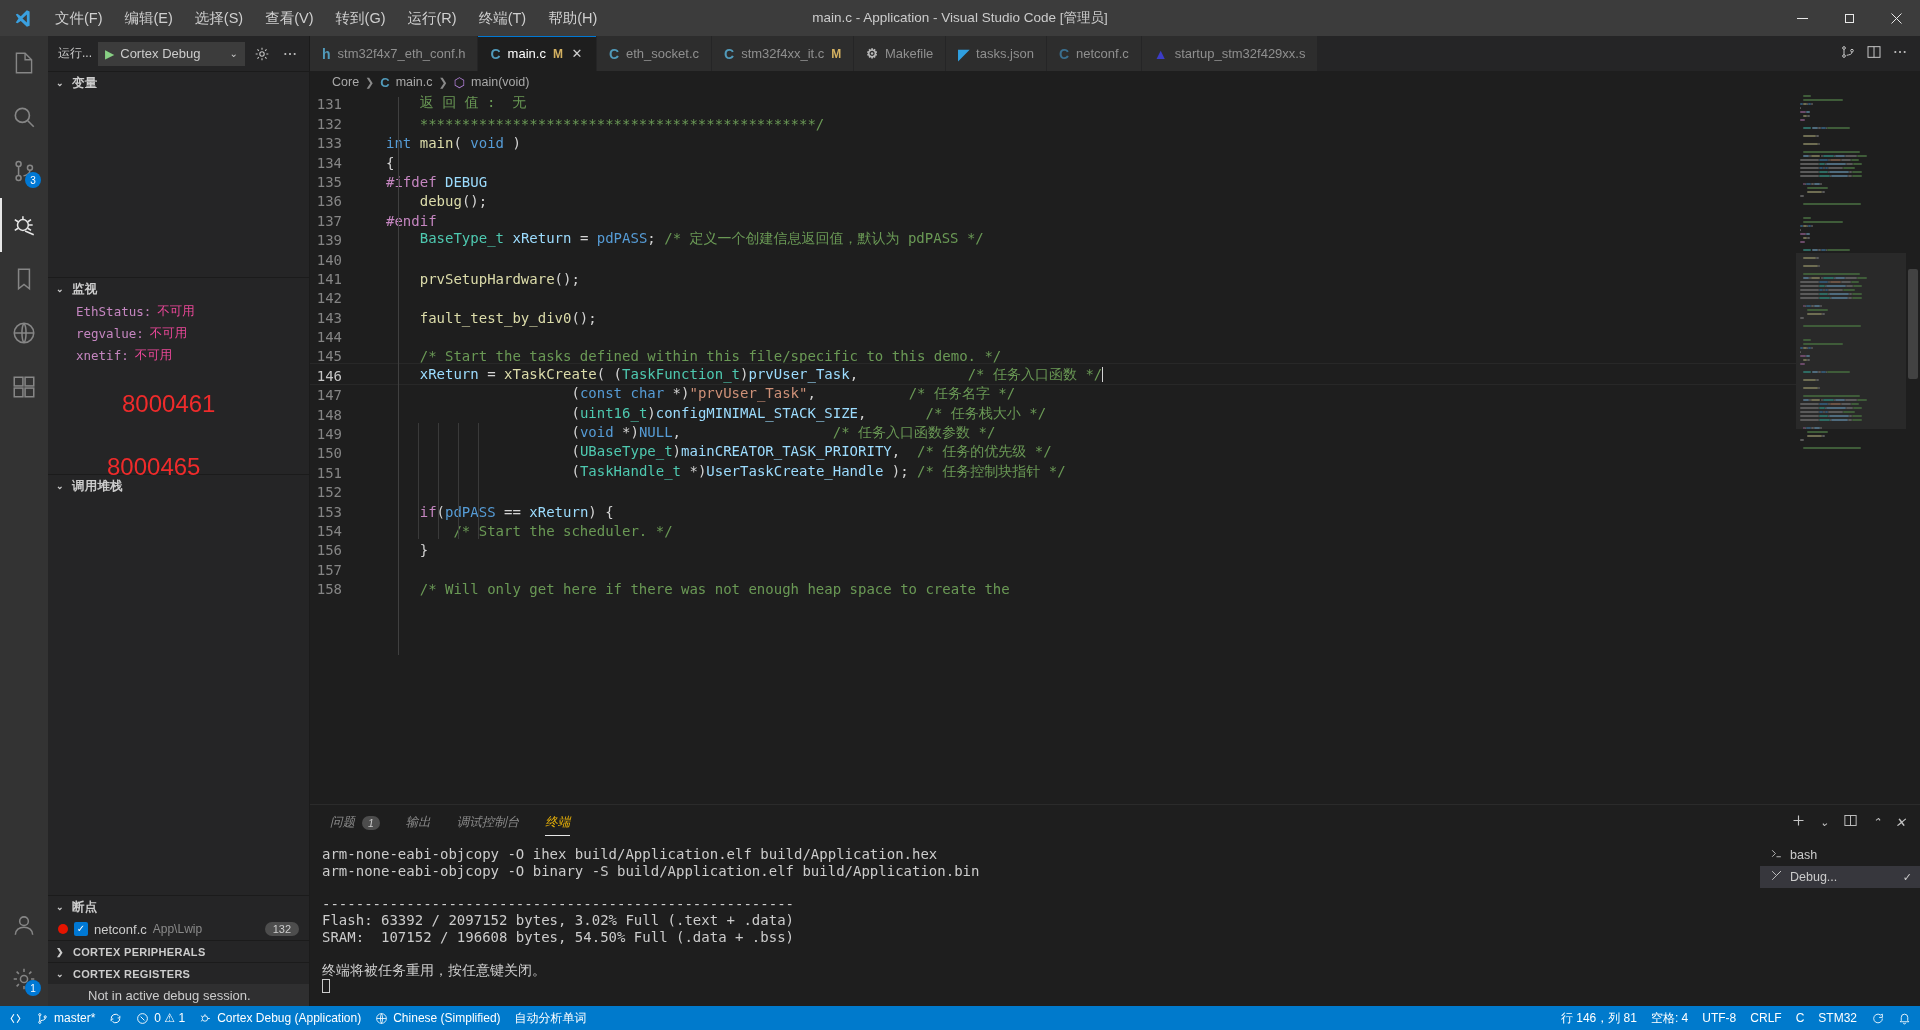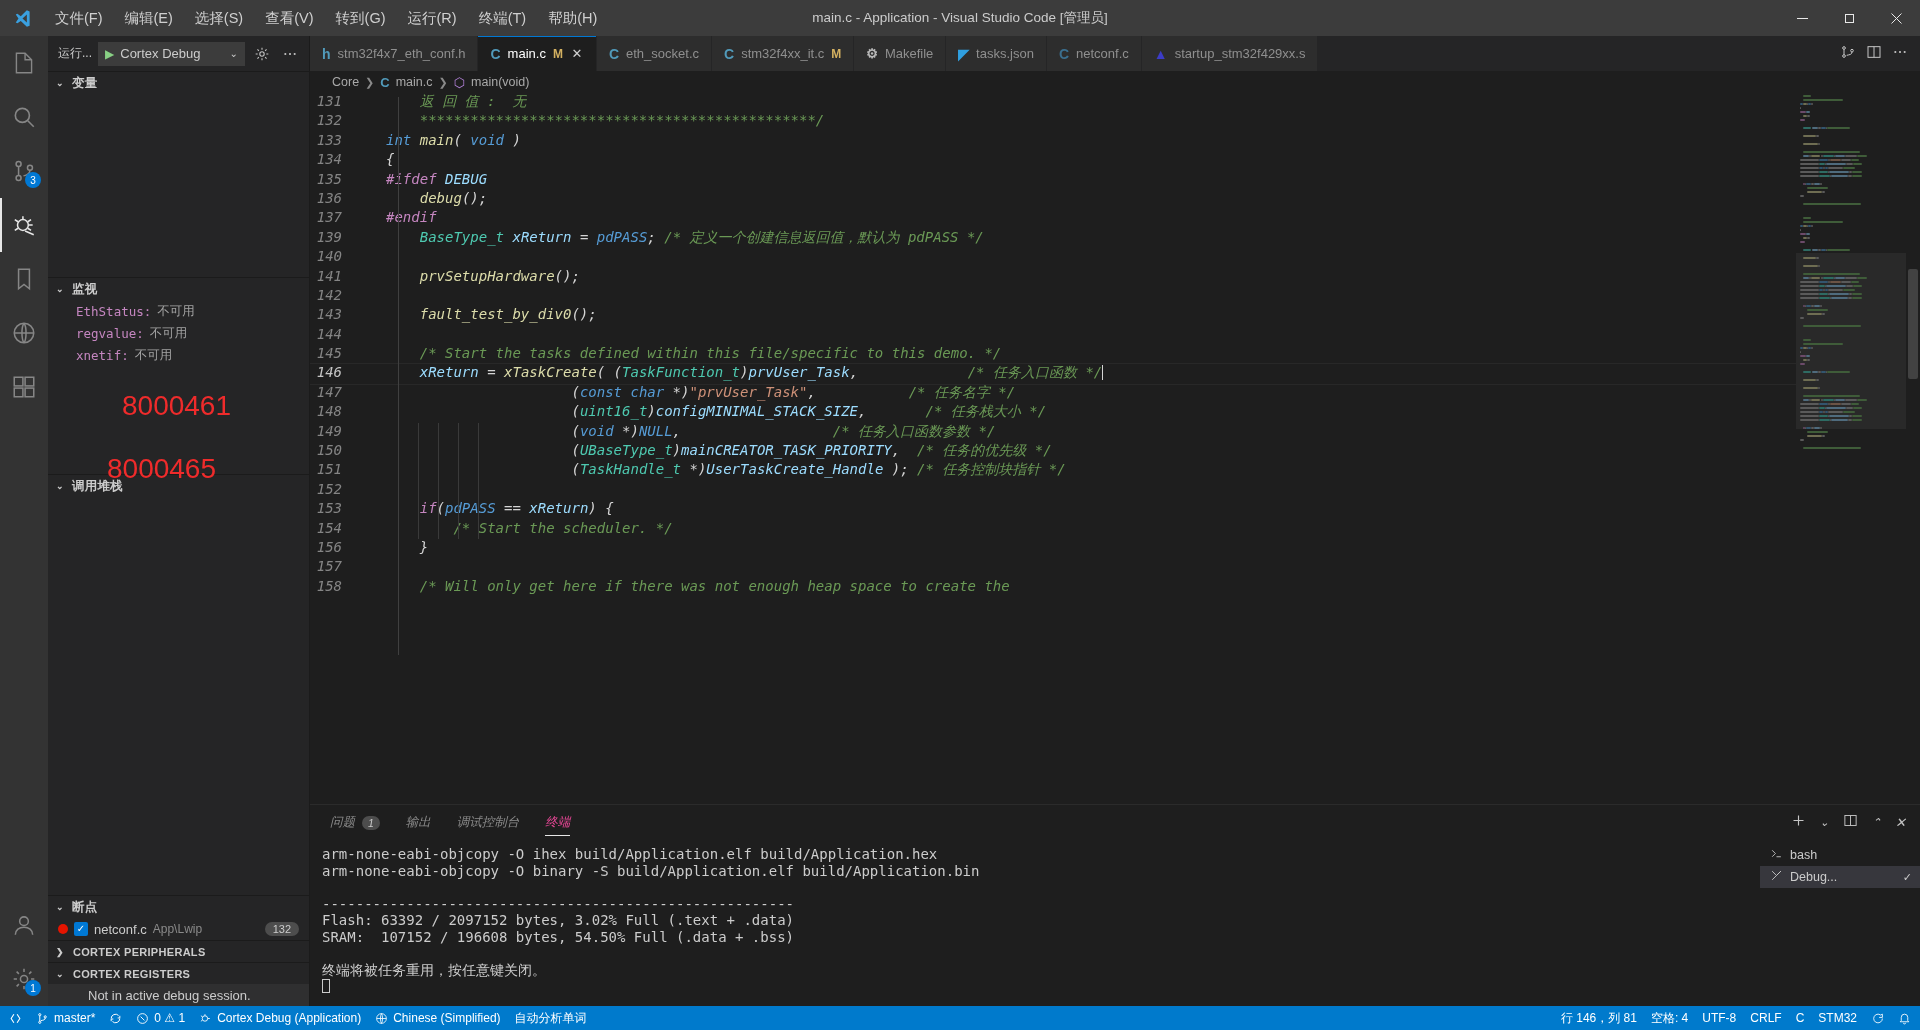"131" .code-line { align-items: flex-start -> flex-end; font-style: italic -> none }
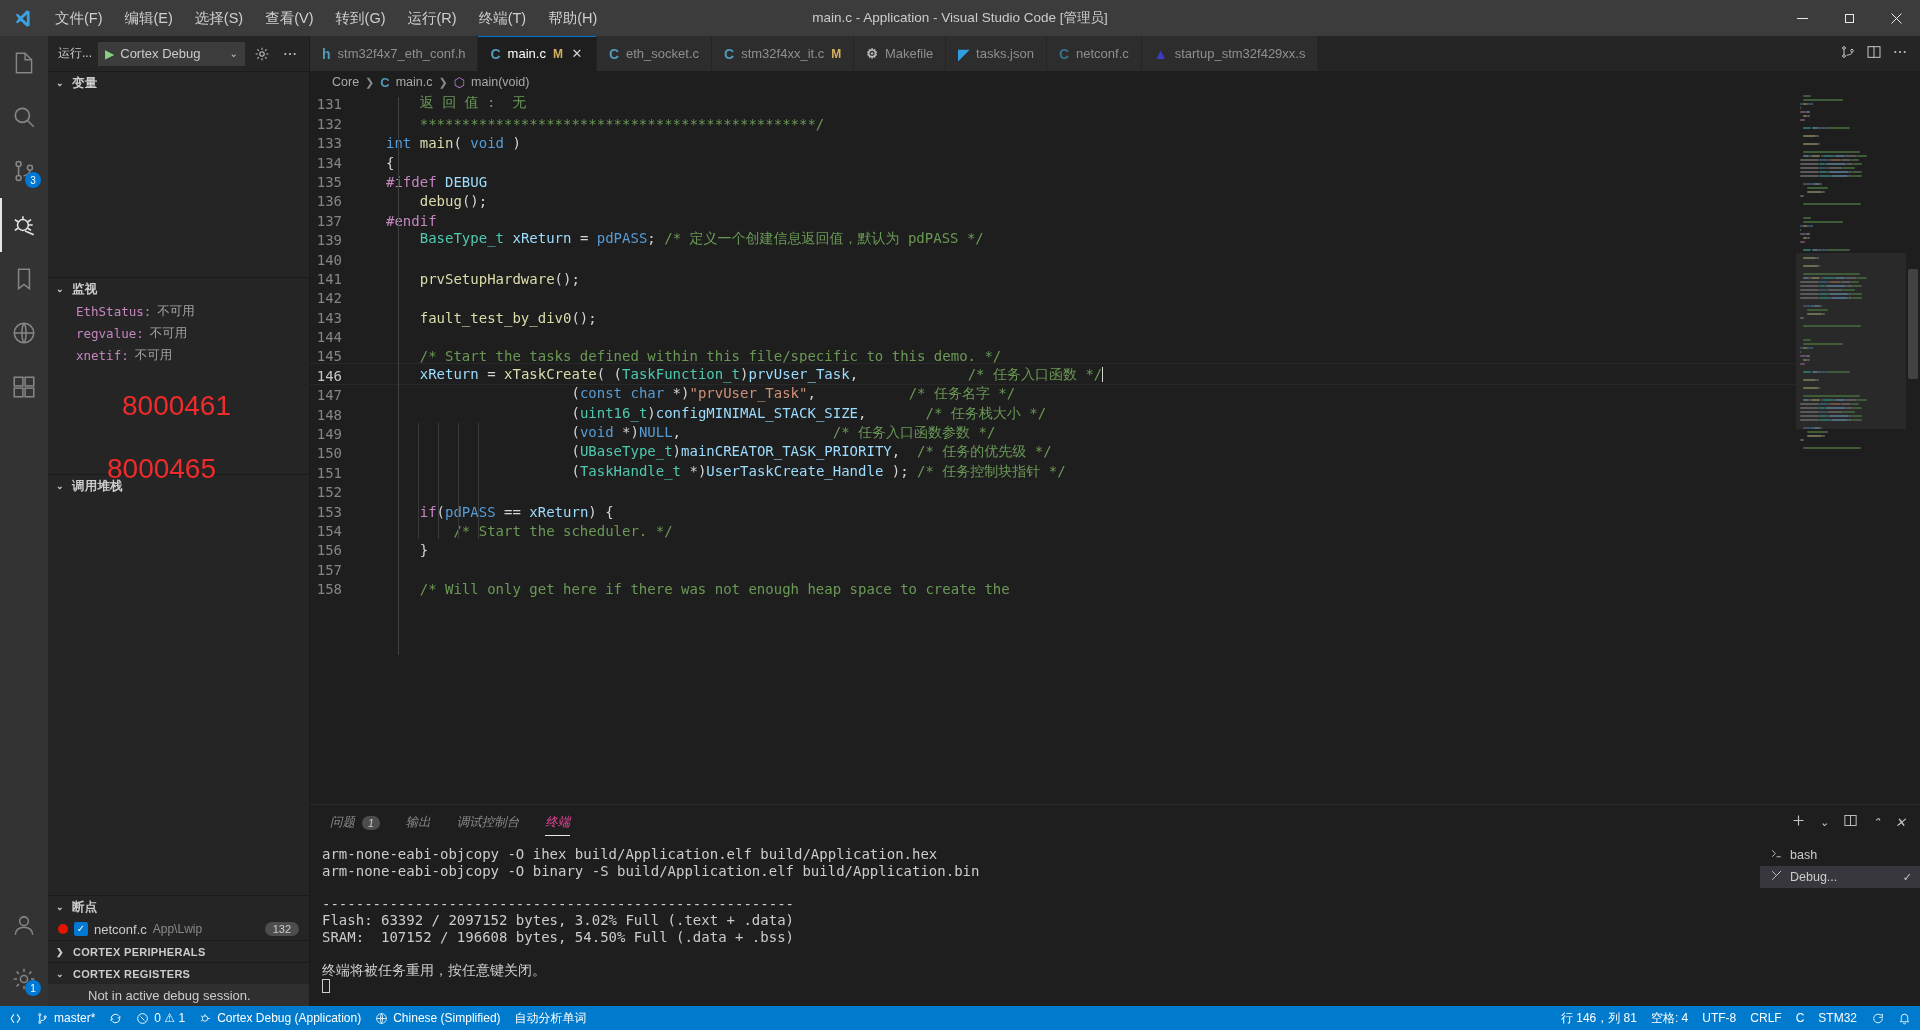"不可用" .watch-val { color: #a3a3a3 -> #ec4899 }
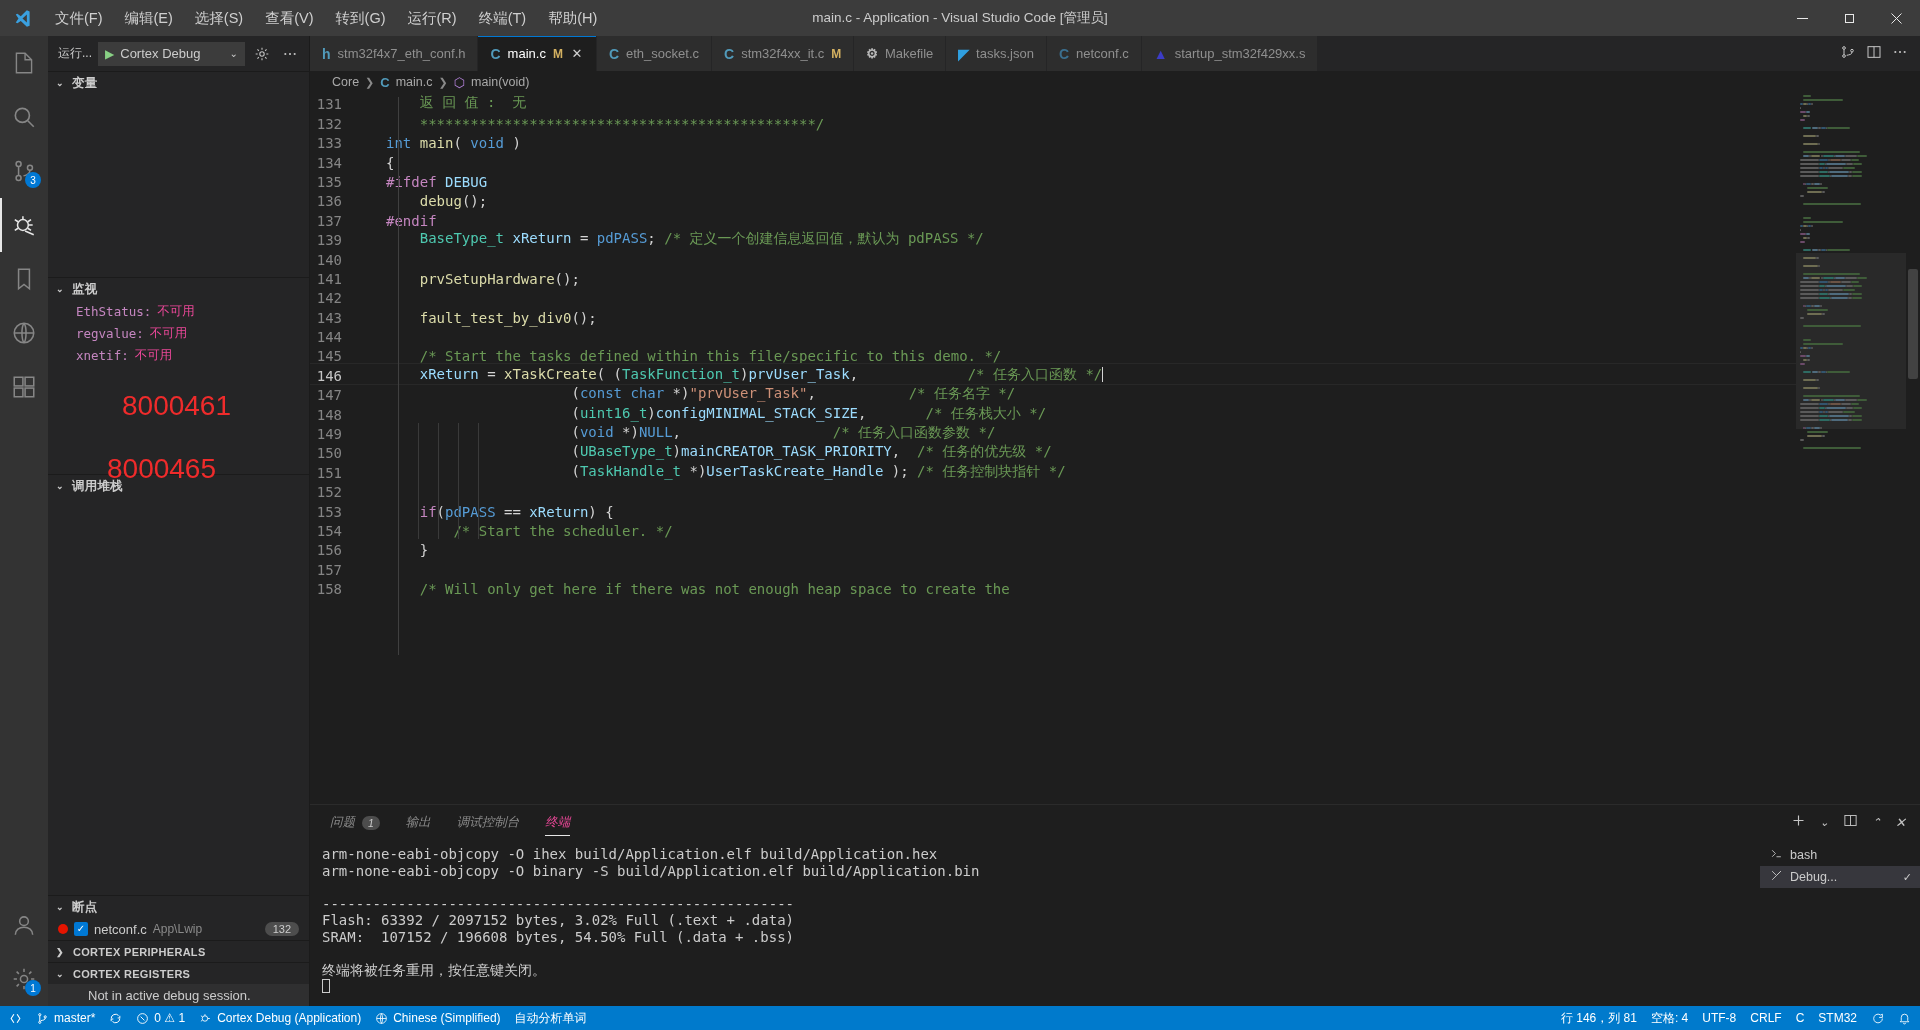"8000461" .annot-num { font-size: 28px -> 24px }
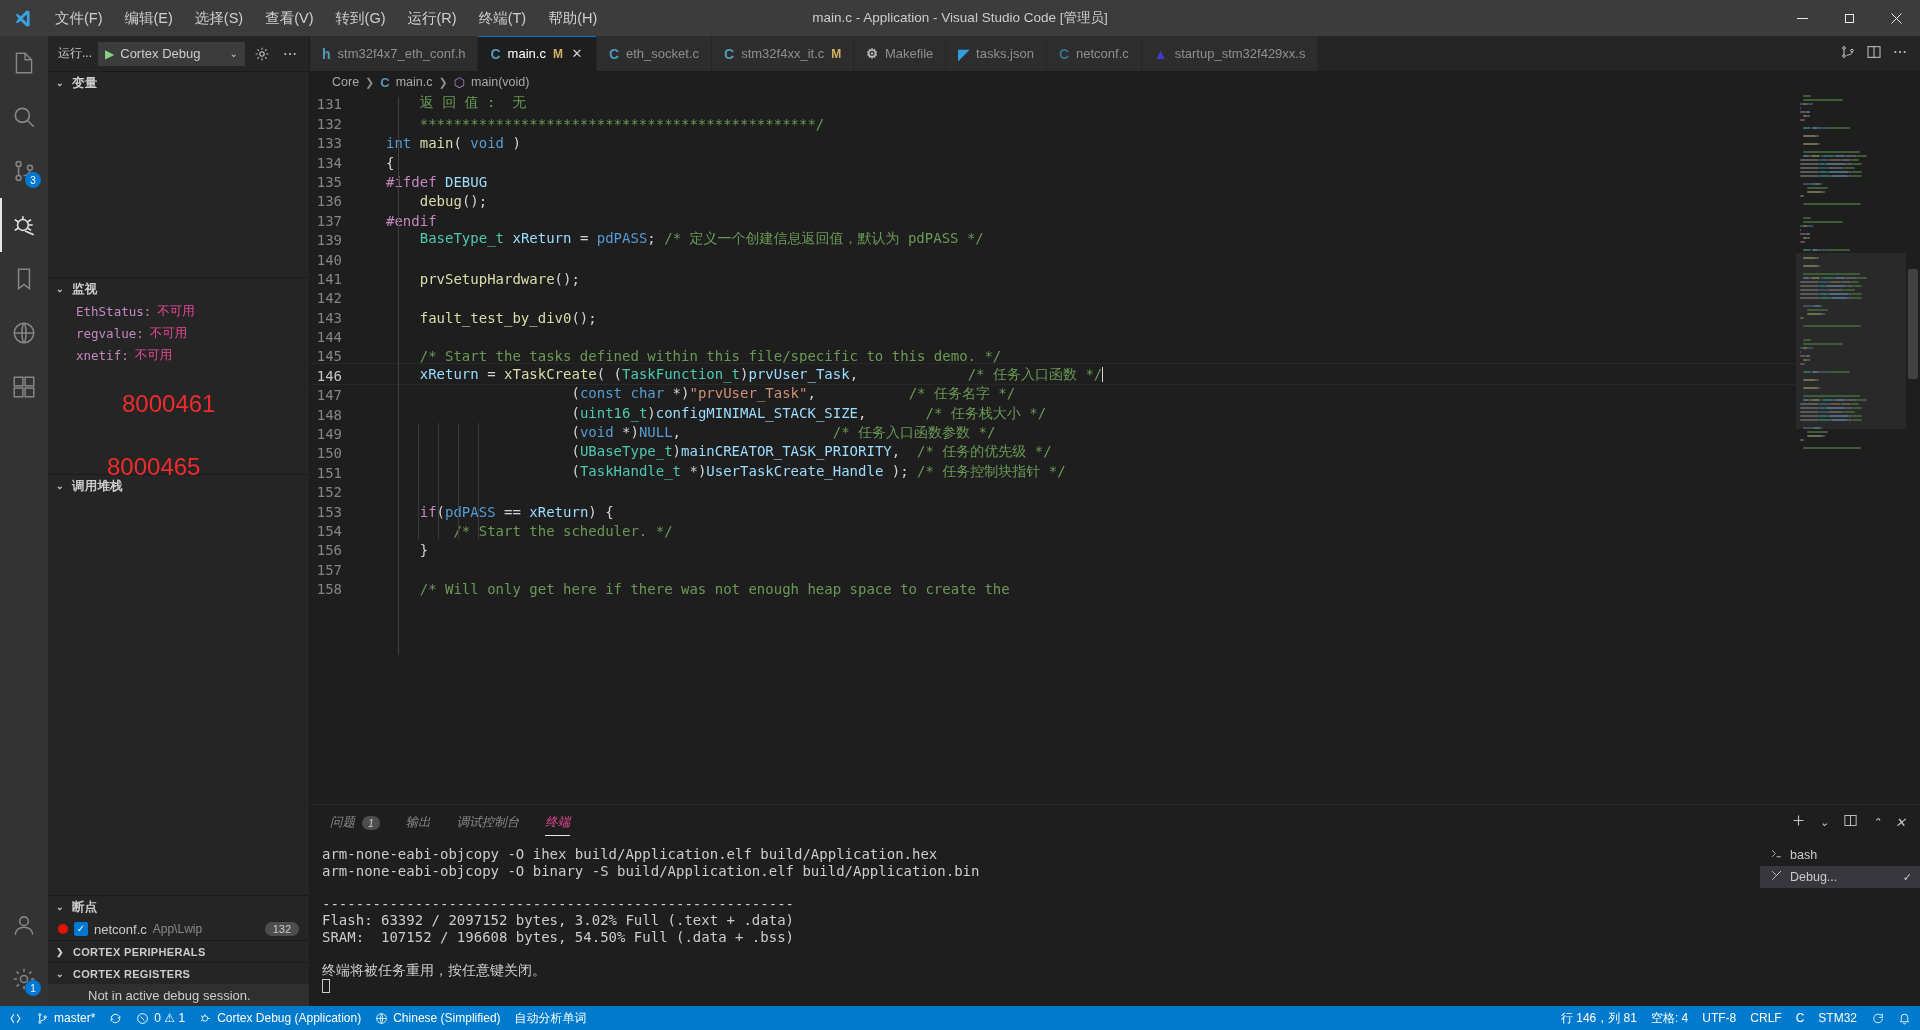"终端" .ptab.active { color: #ec4899 -> #eab308 }
